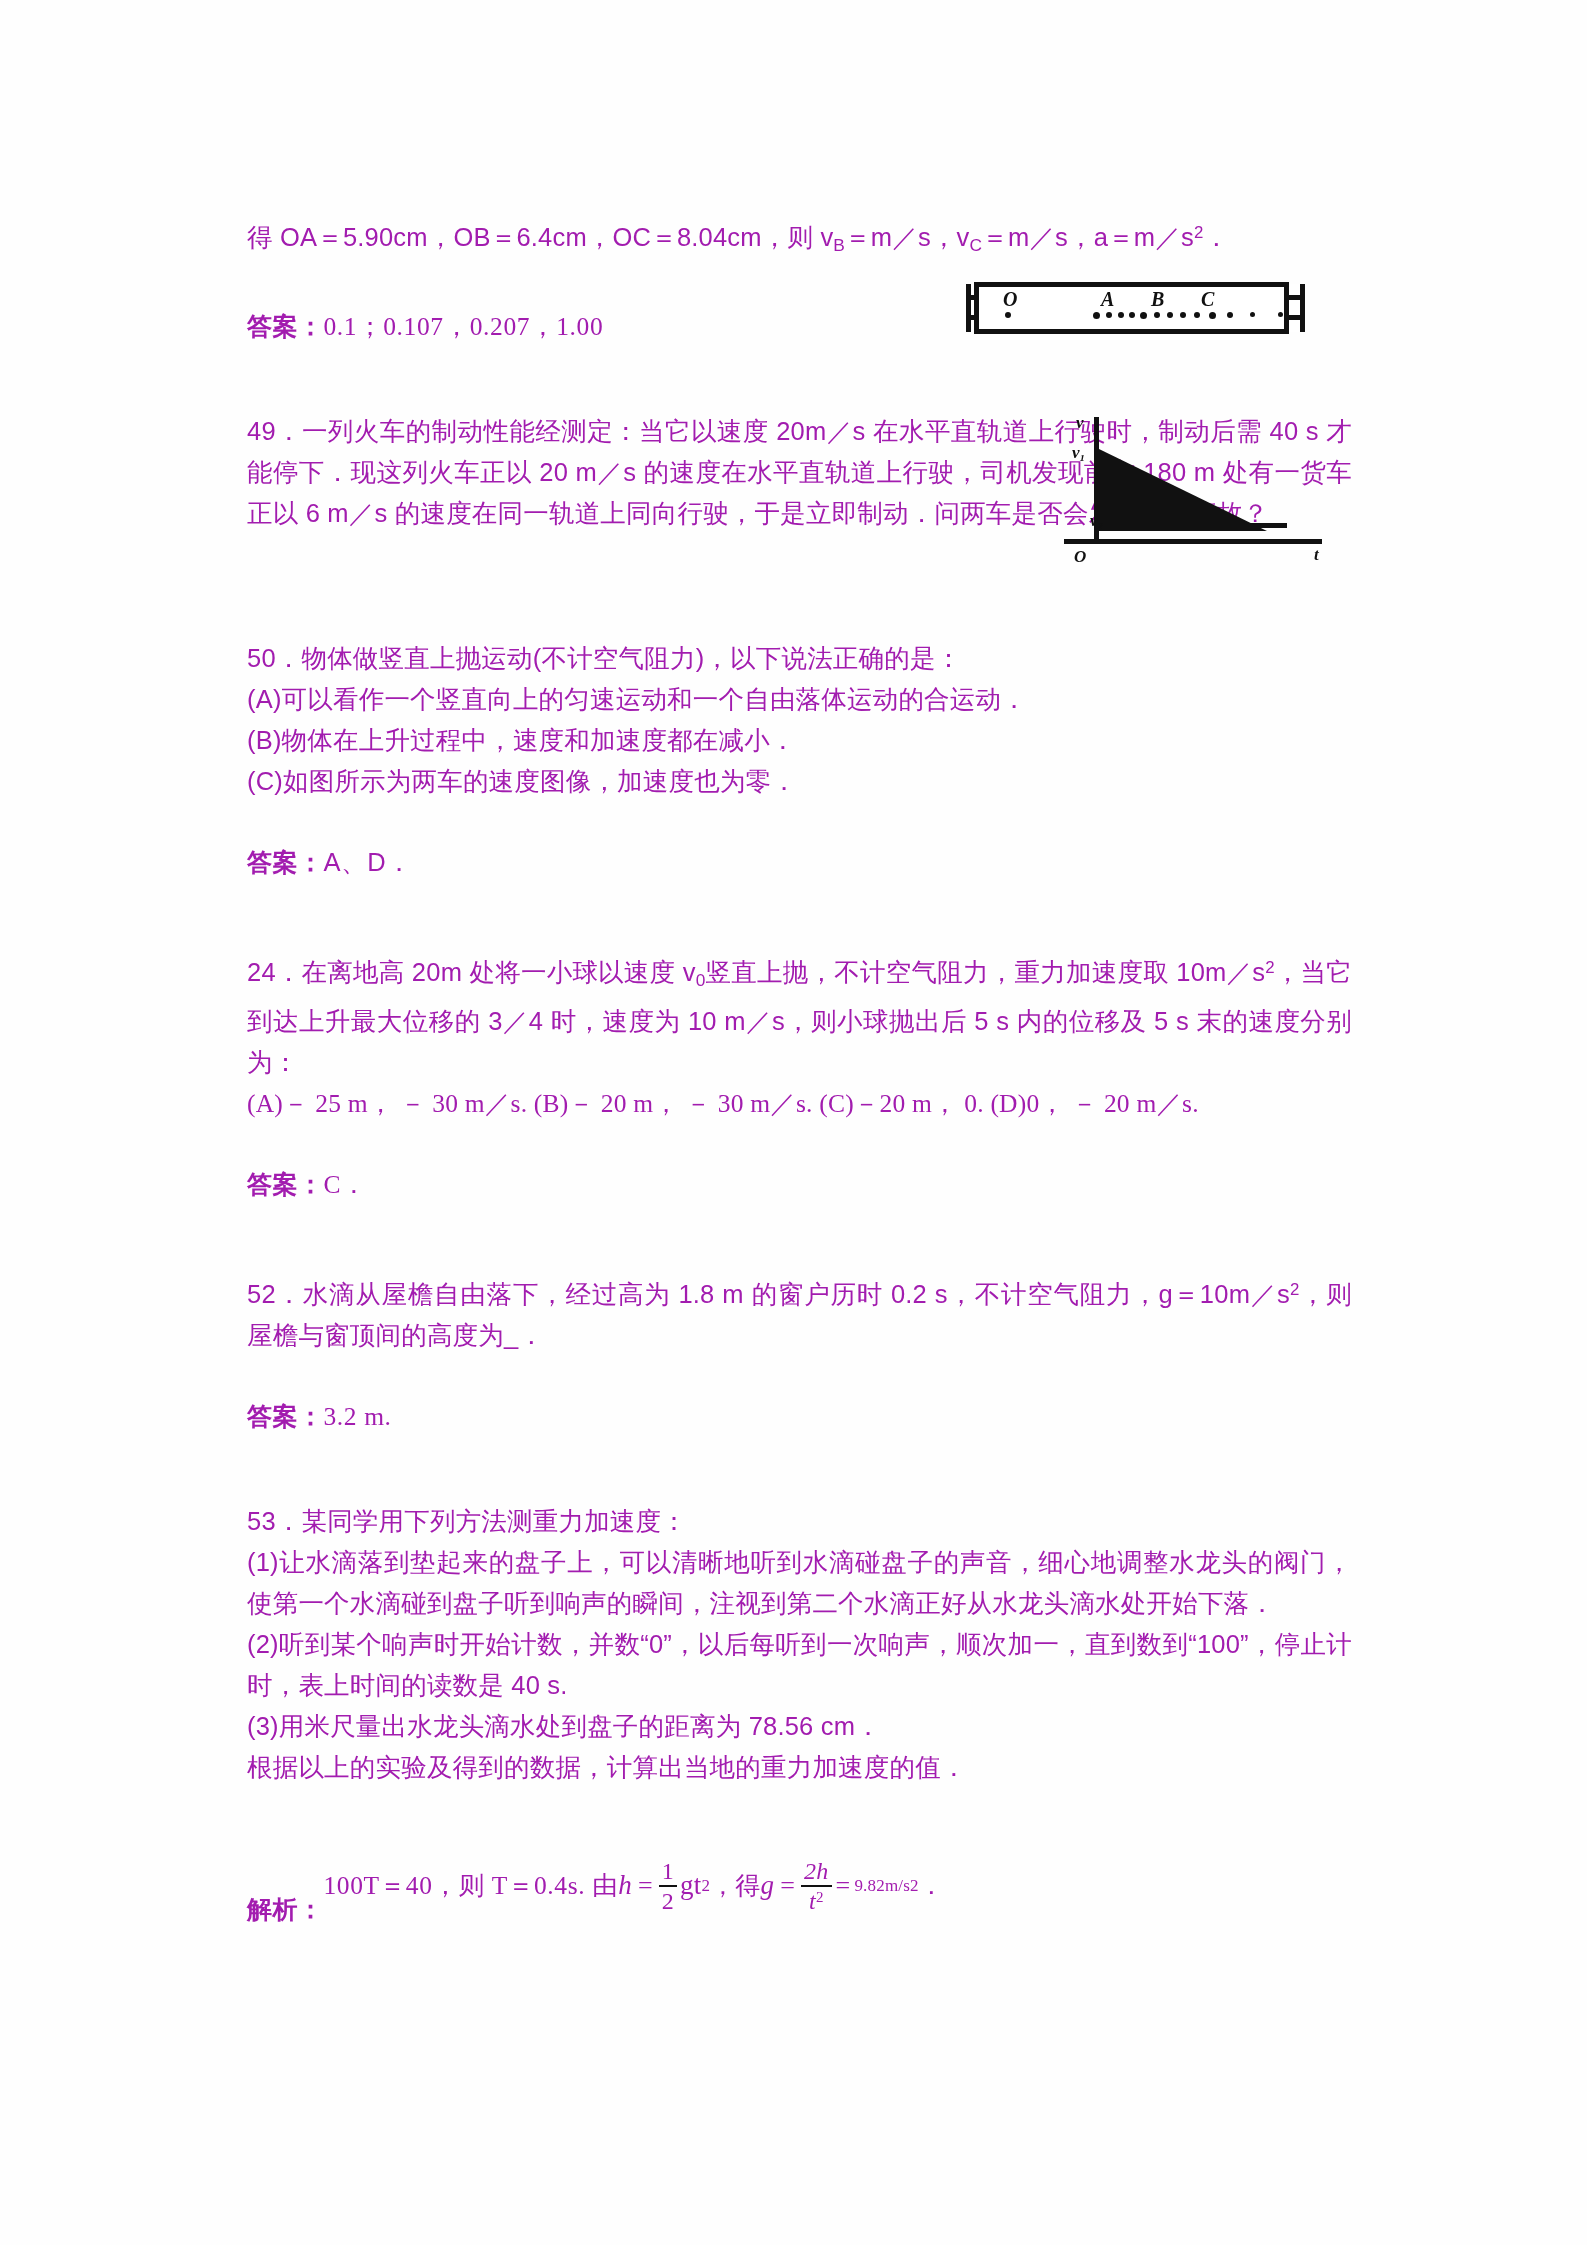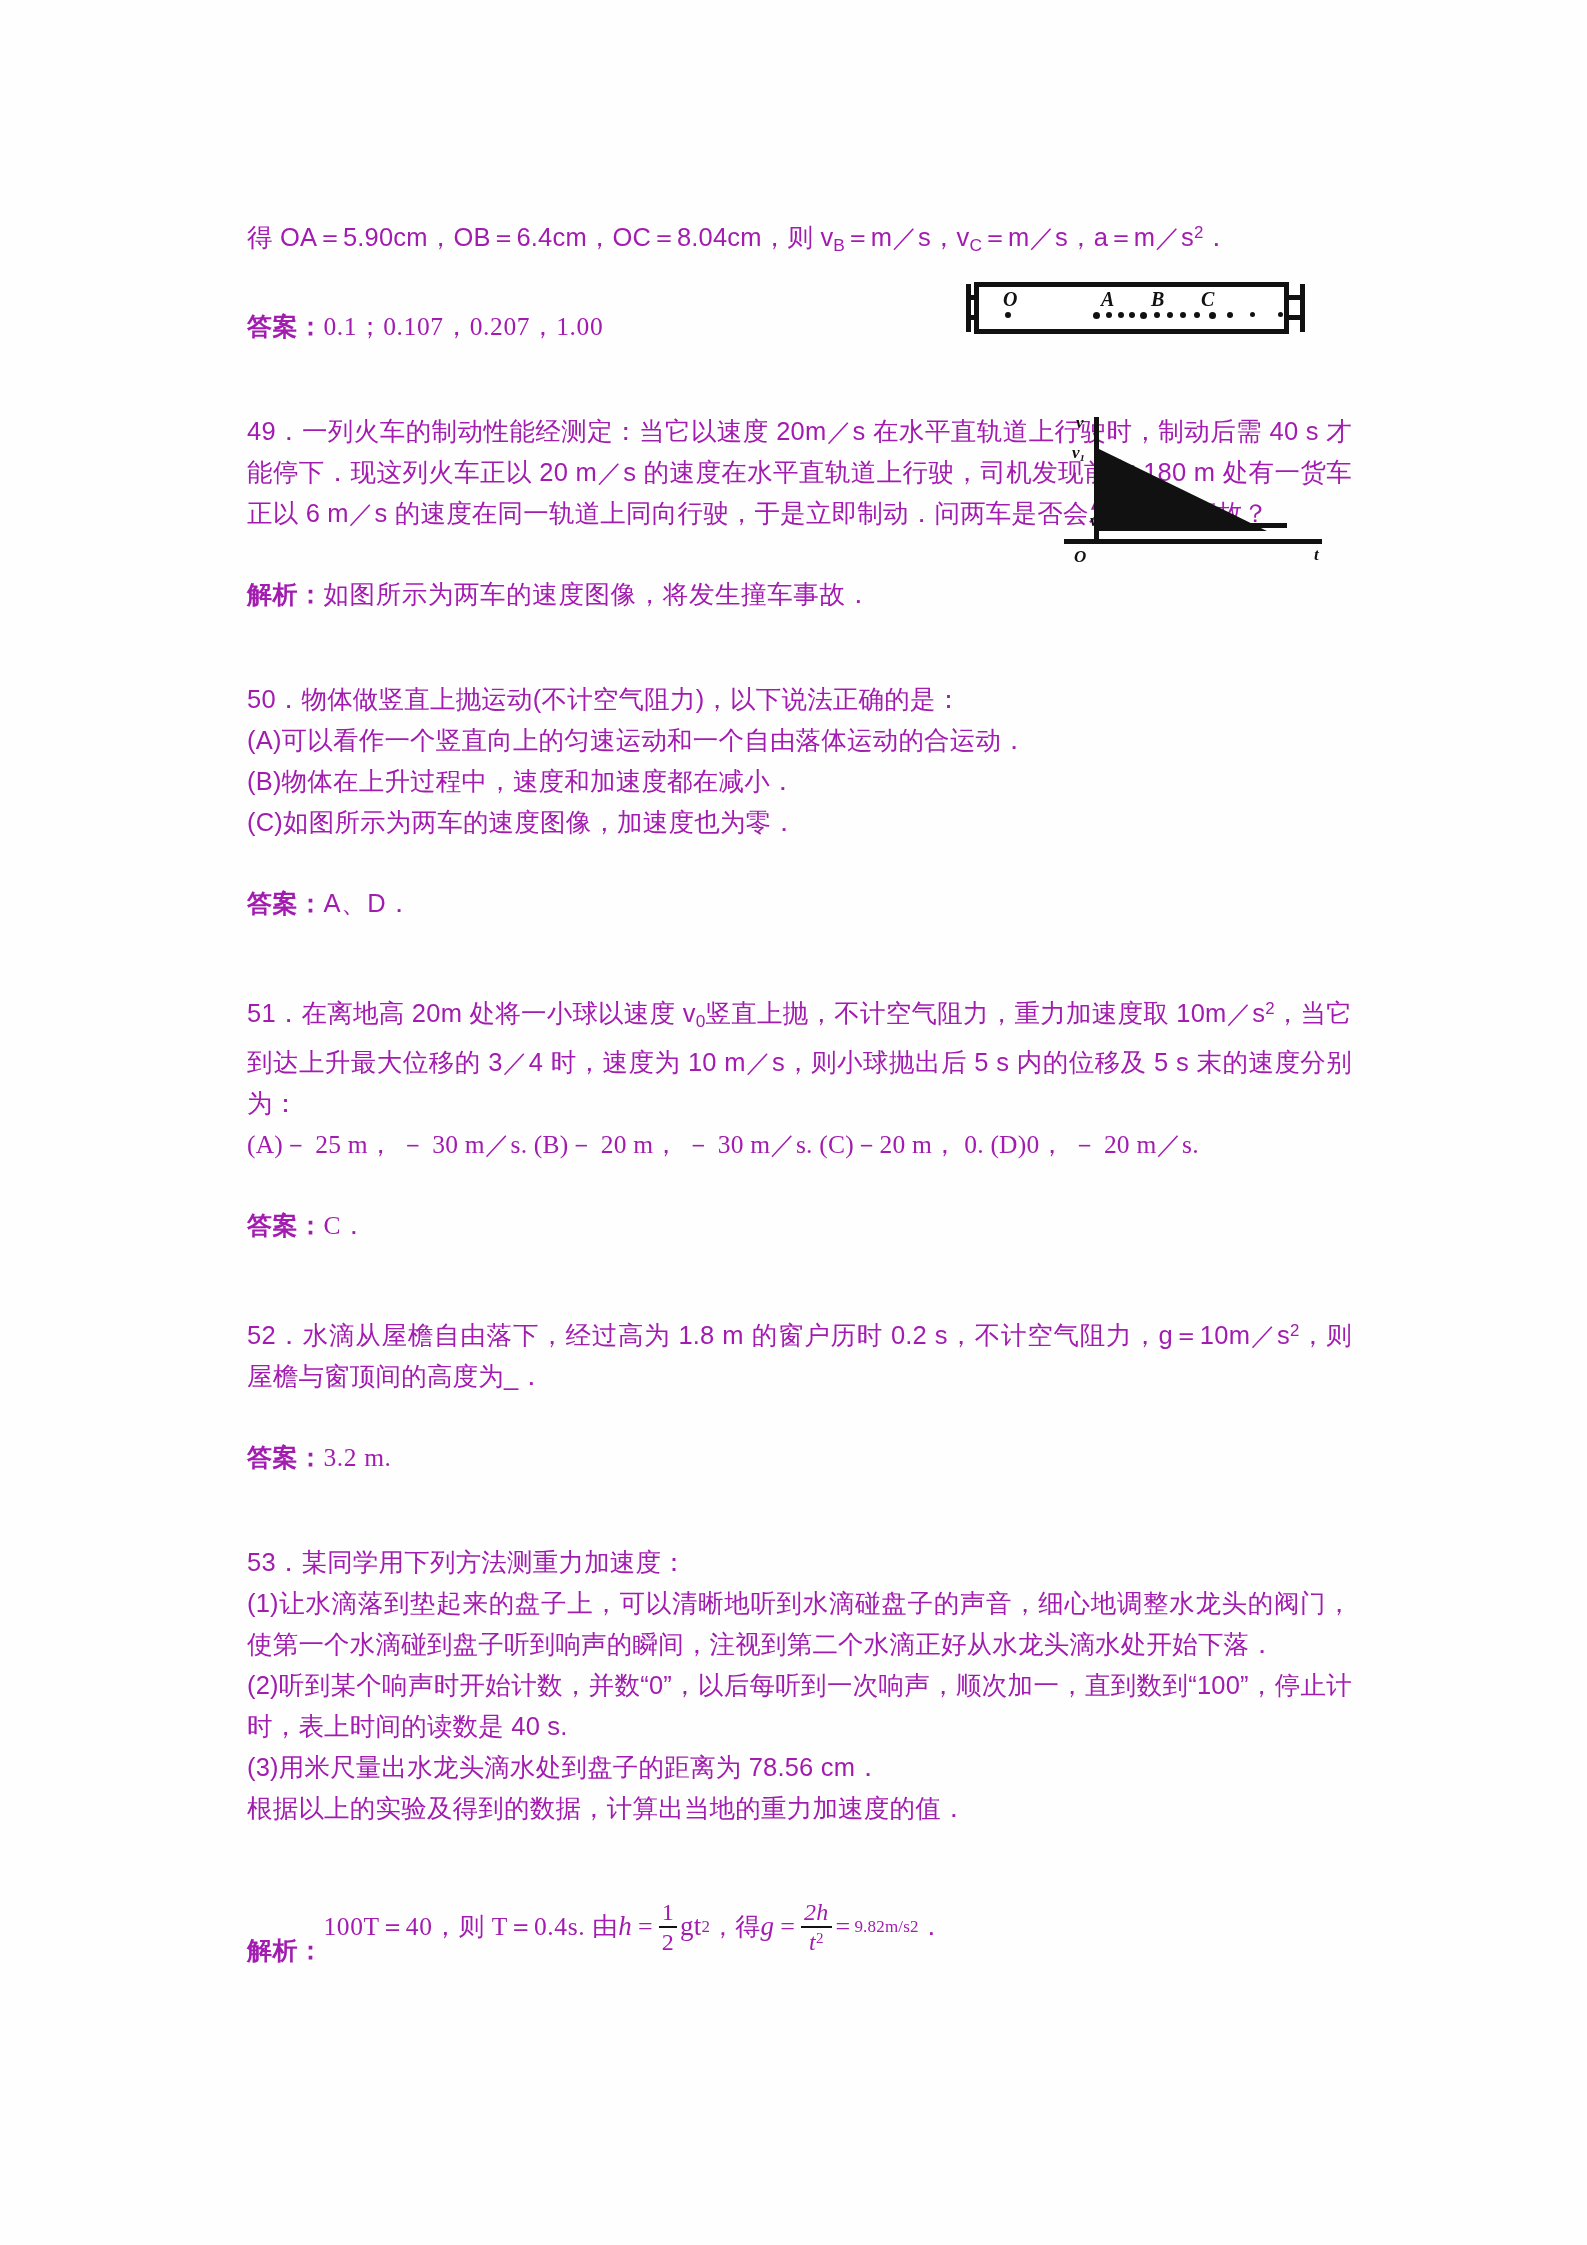"解析：如图所示为两车的速度图像，将发生撞车事故．" p.para { html: <p><span>解析：</span><span>如图所示为两车的速度图像，将发生撞车事故．</span></p> -> none }
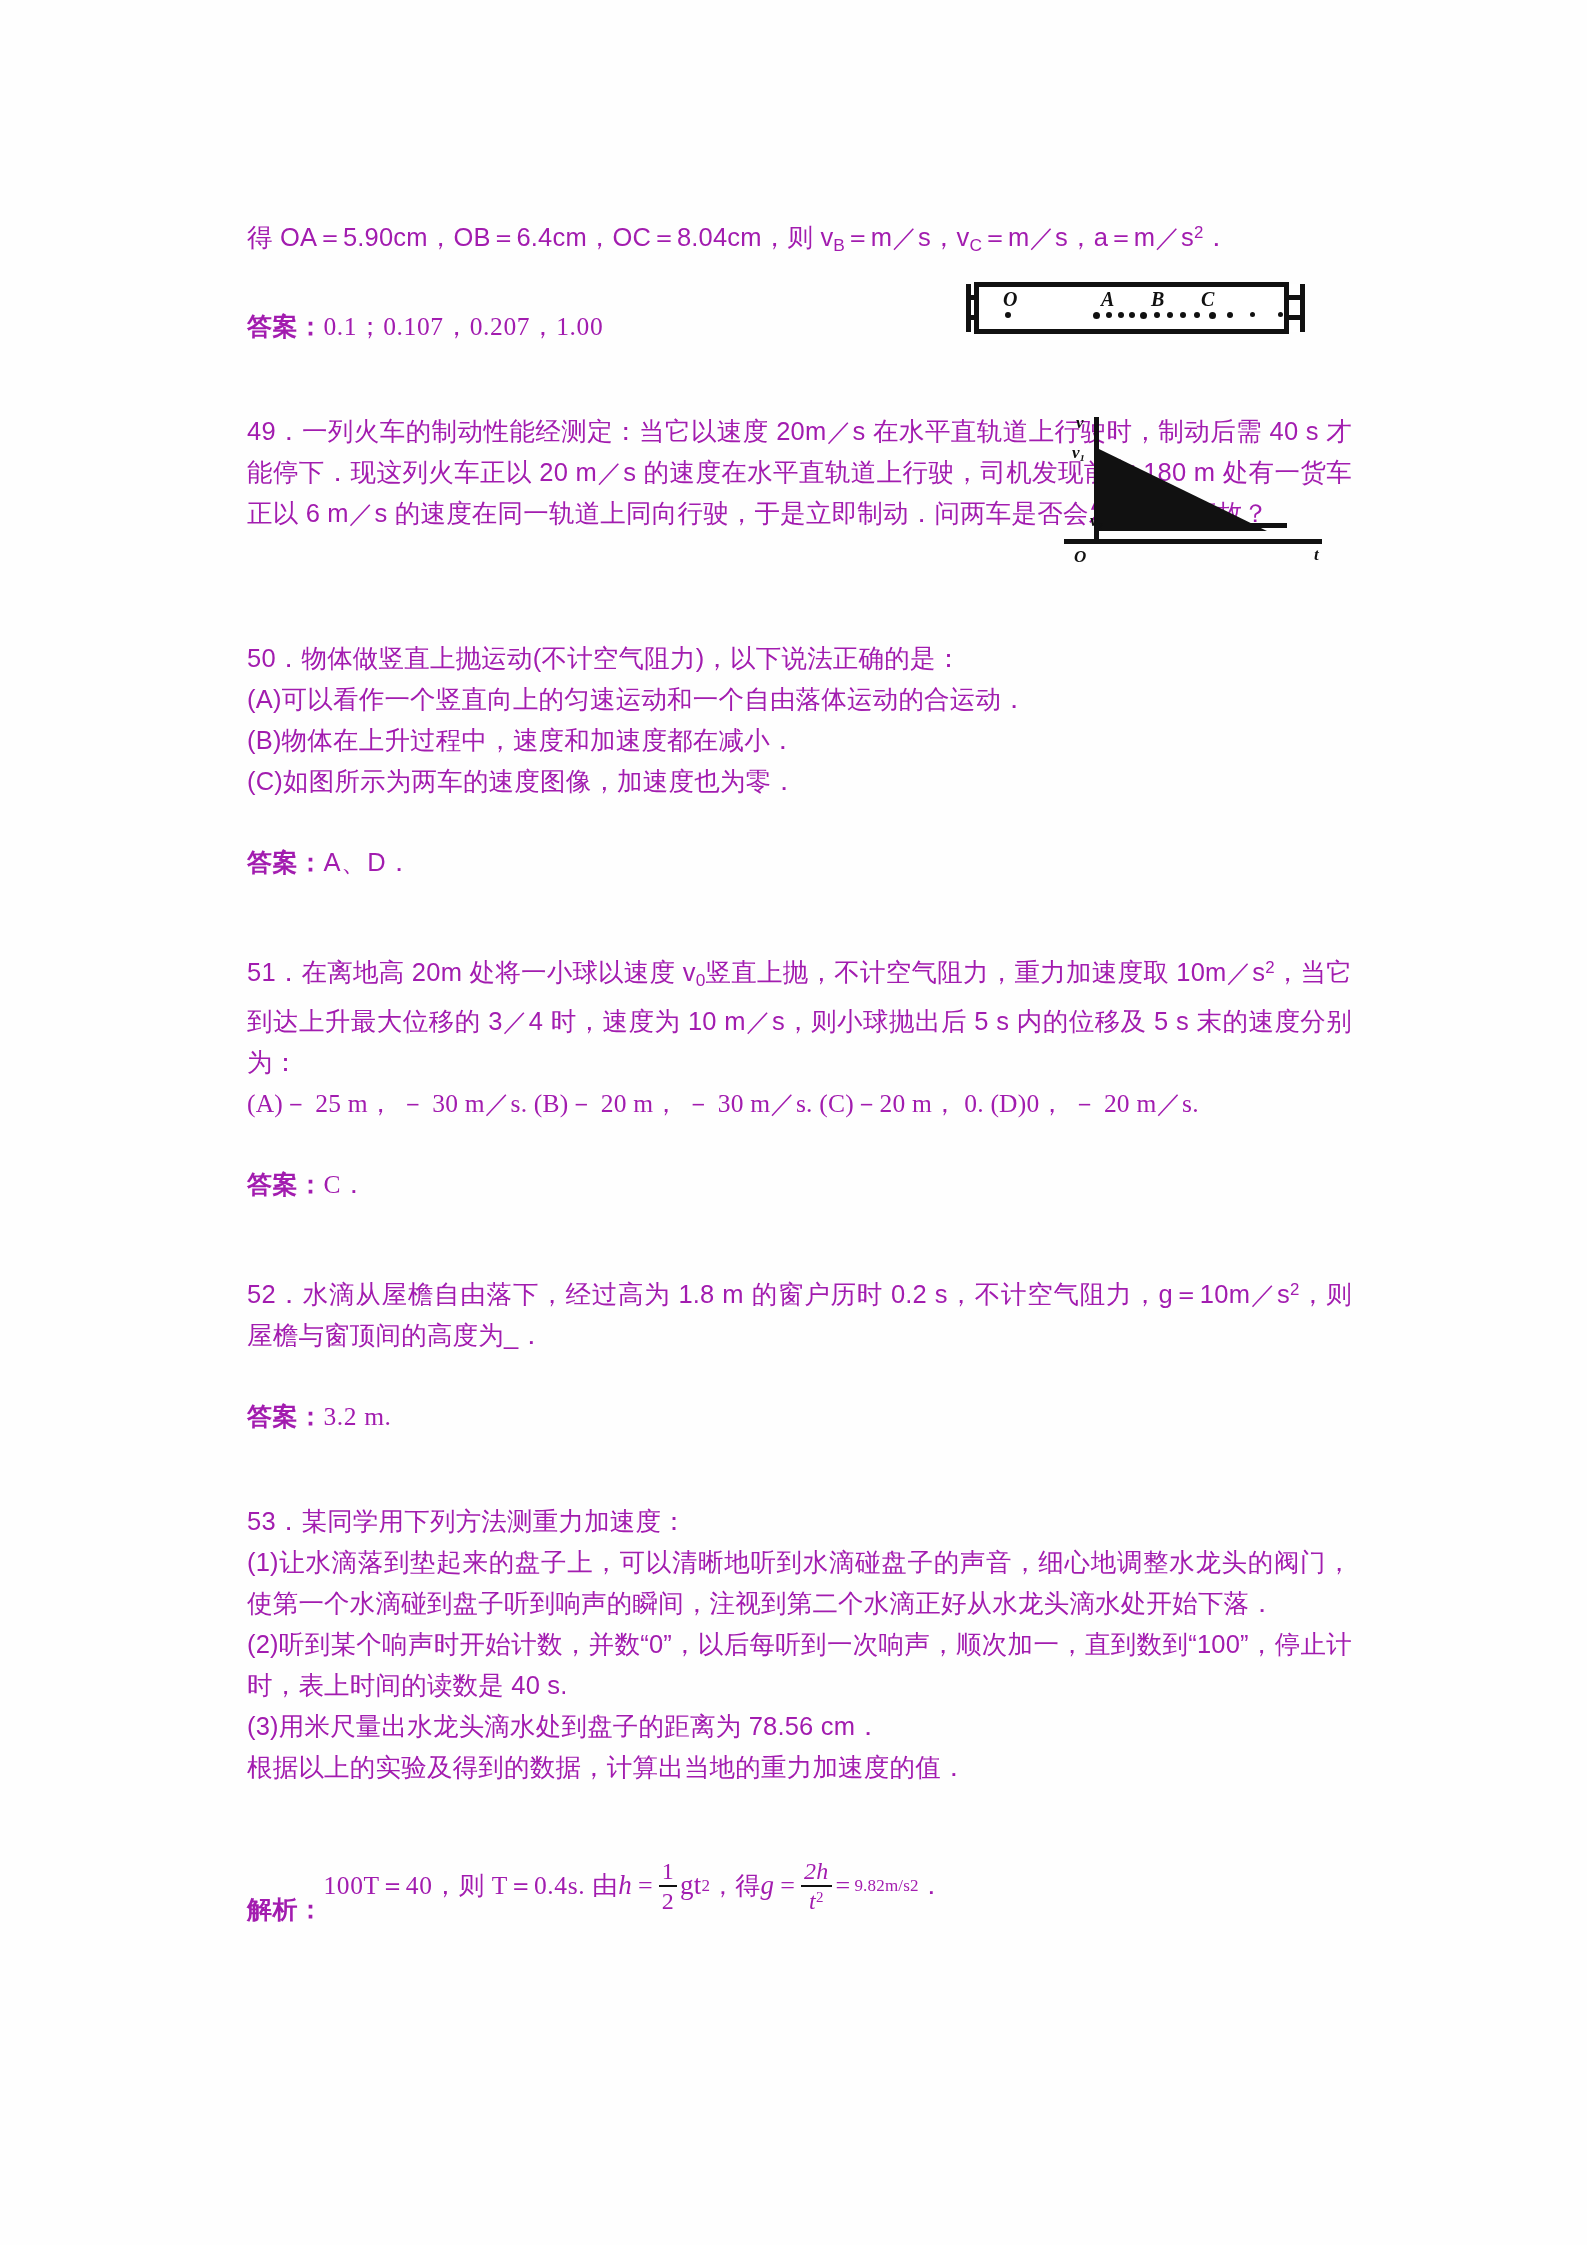"51．" span { text: 51 -> 24 }
